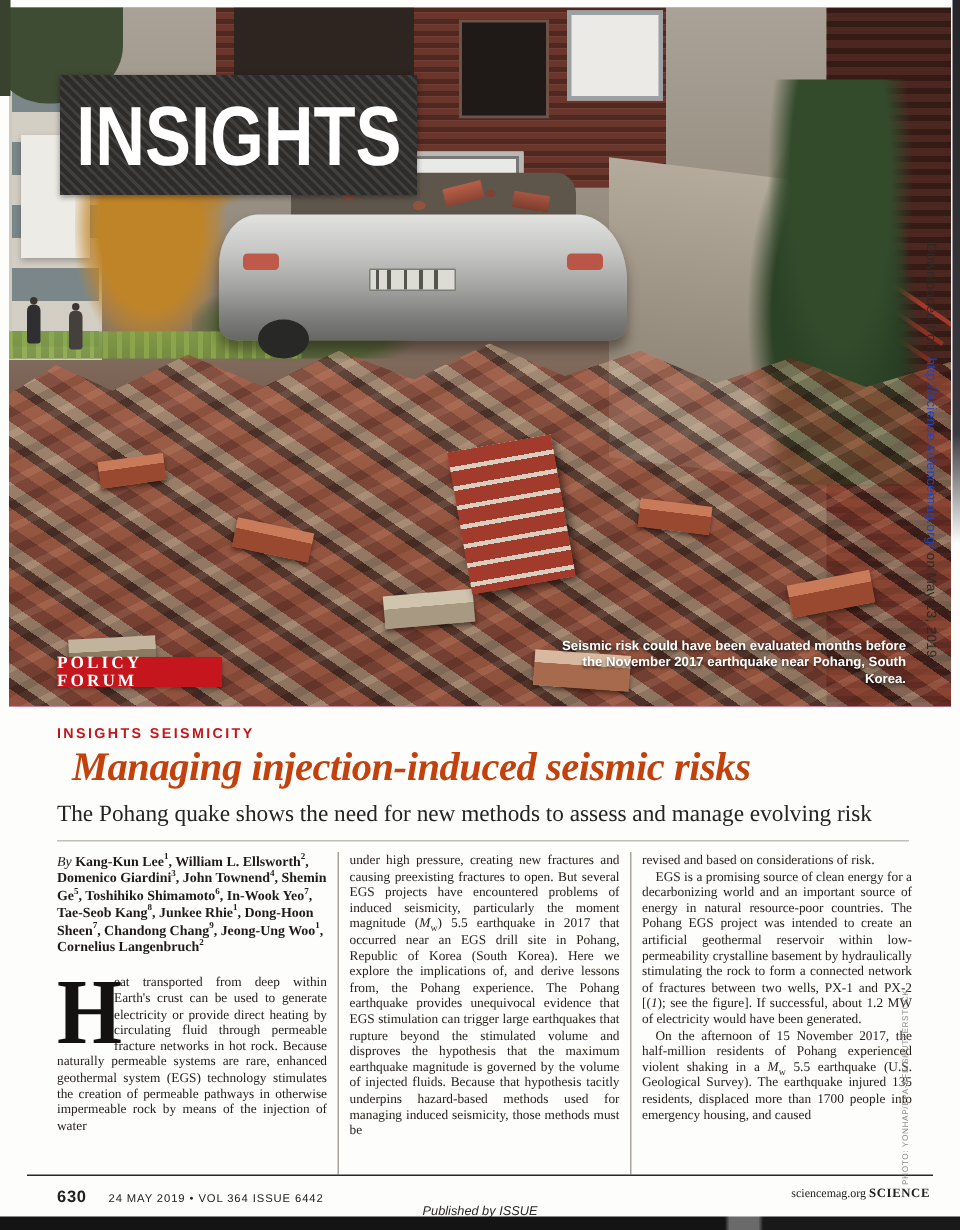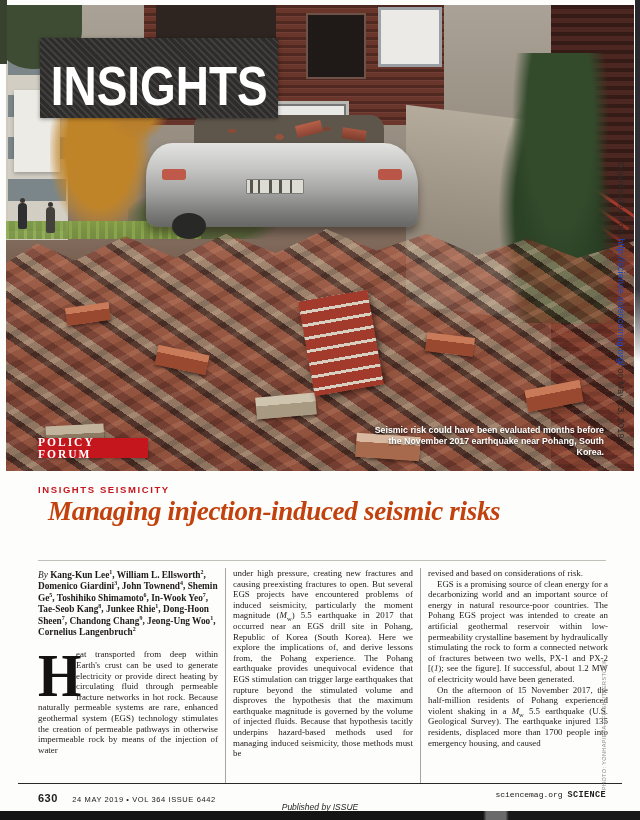"INSIGHTS" .banner { align-items: flex-end -> center; top: 38px -> 50px }
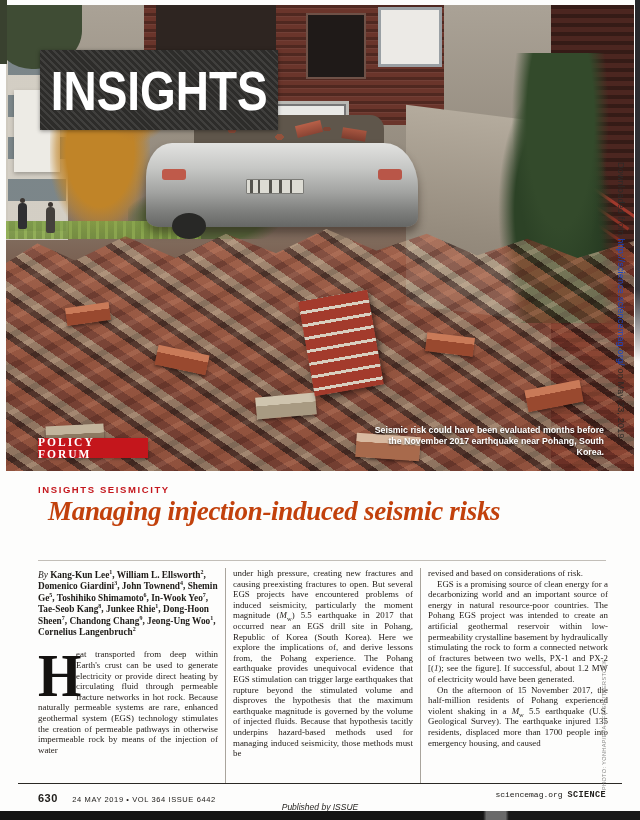"The Pohang quake shows the" div.dek { html: none -> <div>The Pohang quake shows the need for new methods to assess and manage evolving risk</div> }
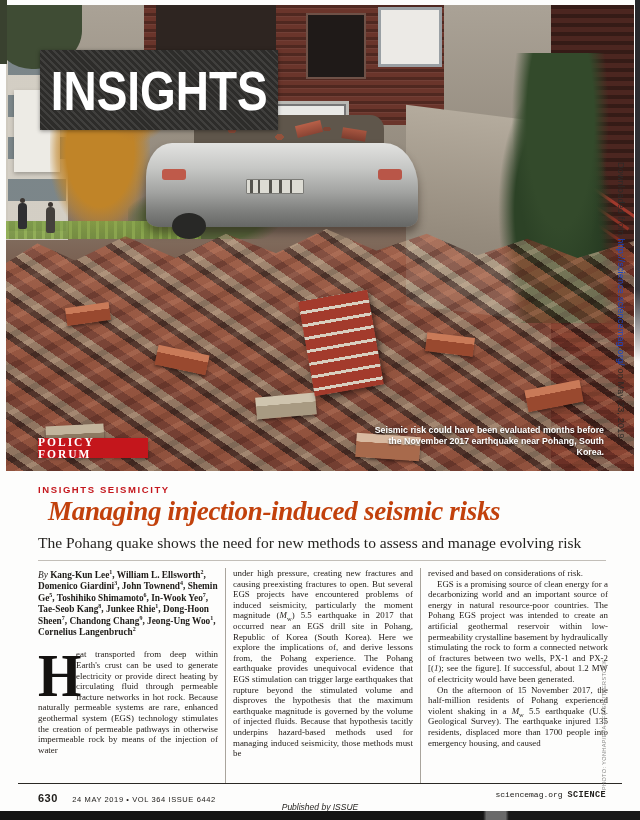"sciencemag.org SCIENCE" .foot-right { font-family: Liberation Mono, monospace -> Liberation Serif, serif; right: 34px -> 20px }
